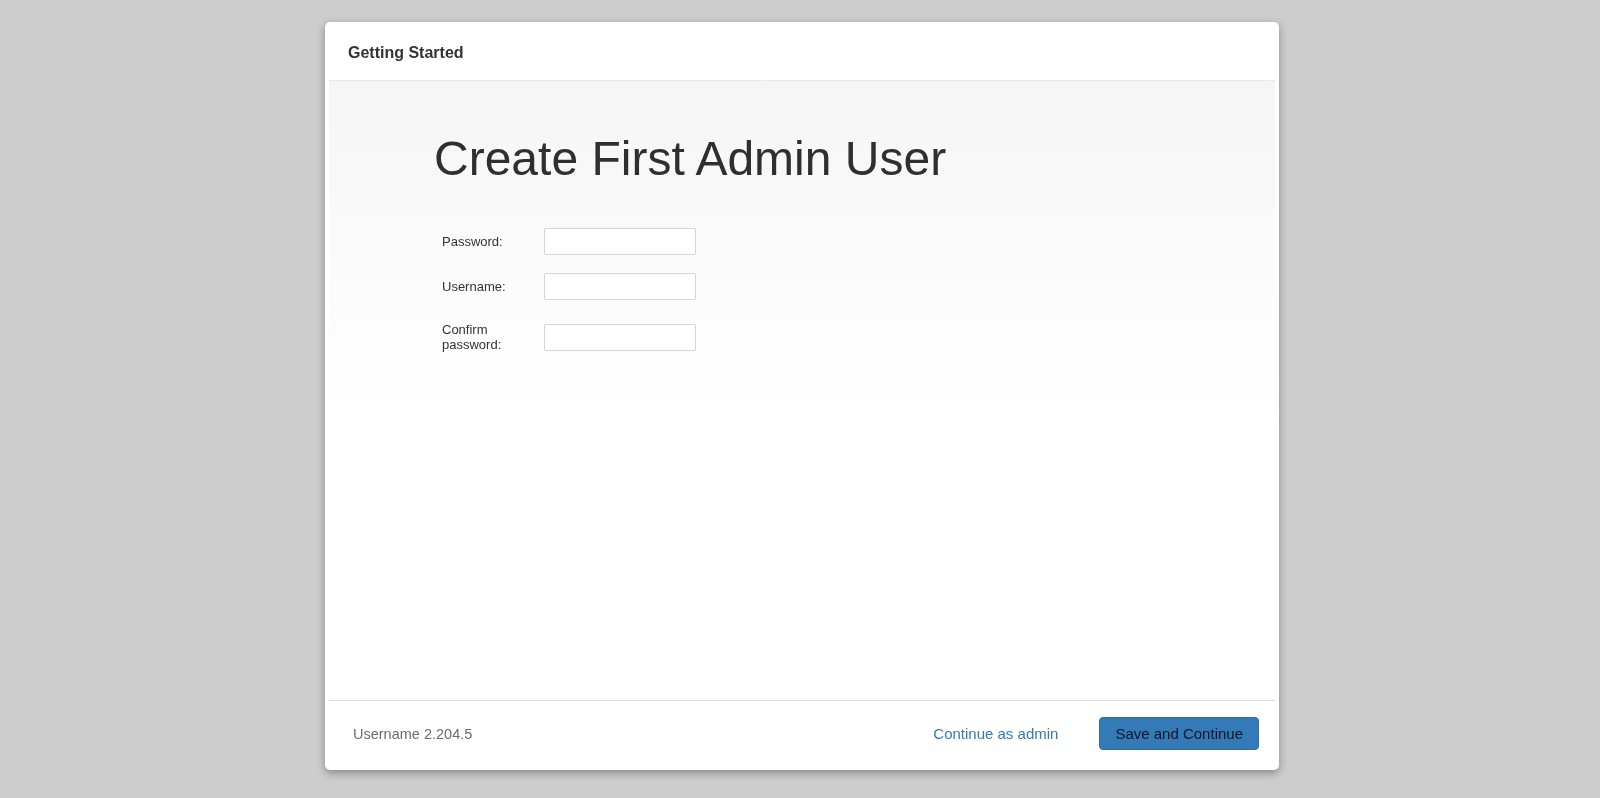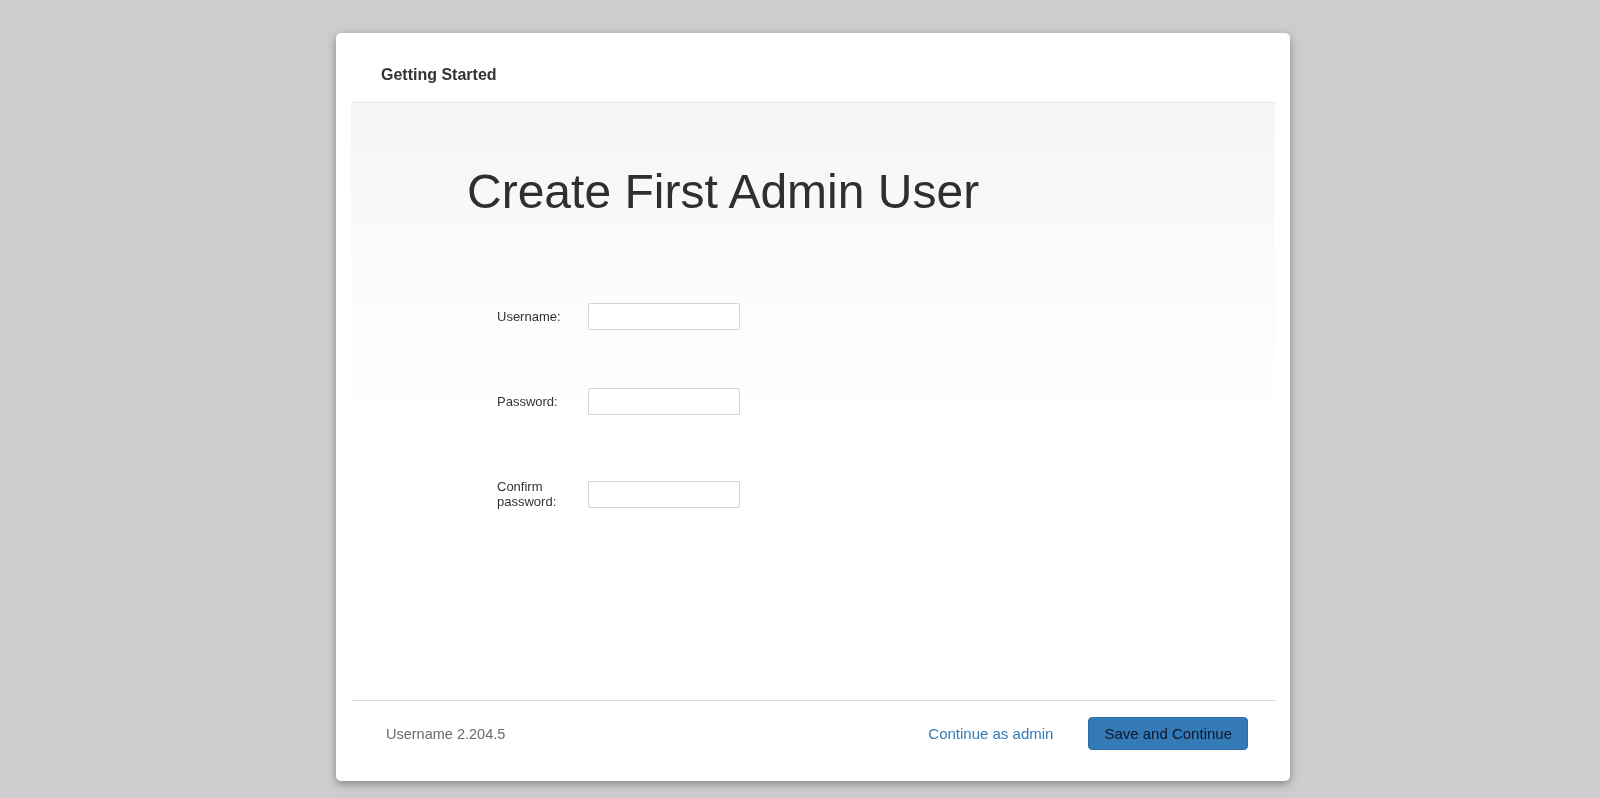"Getting Started" * { padding: 15px -> 4px }
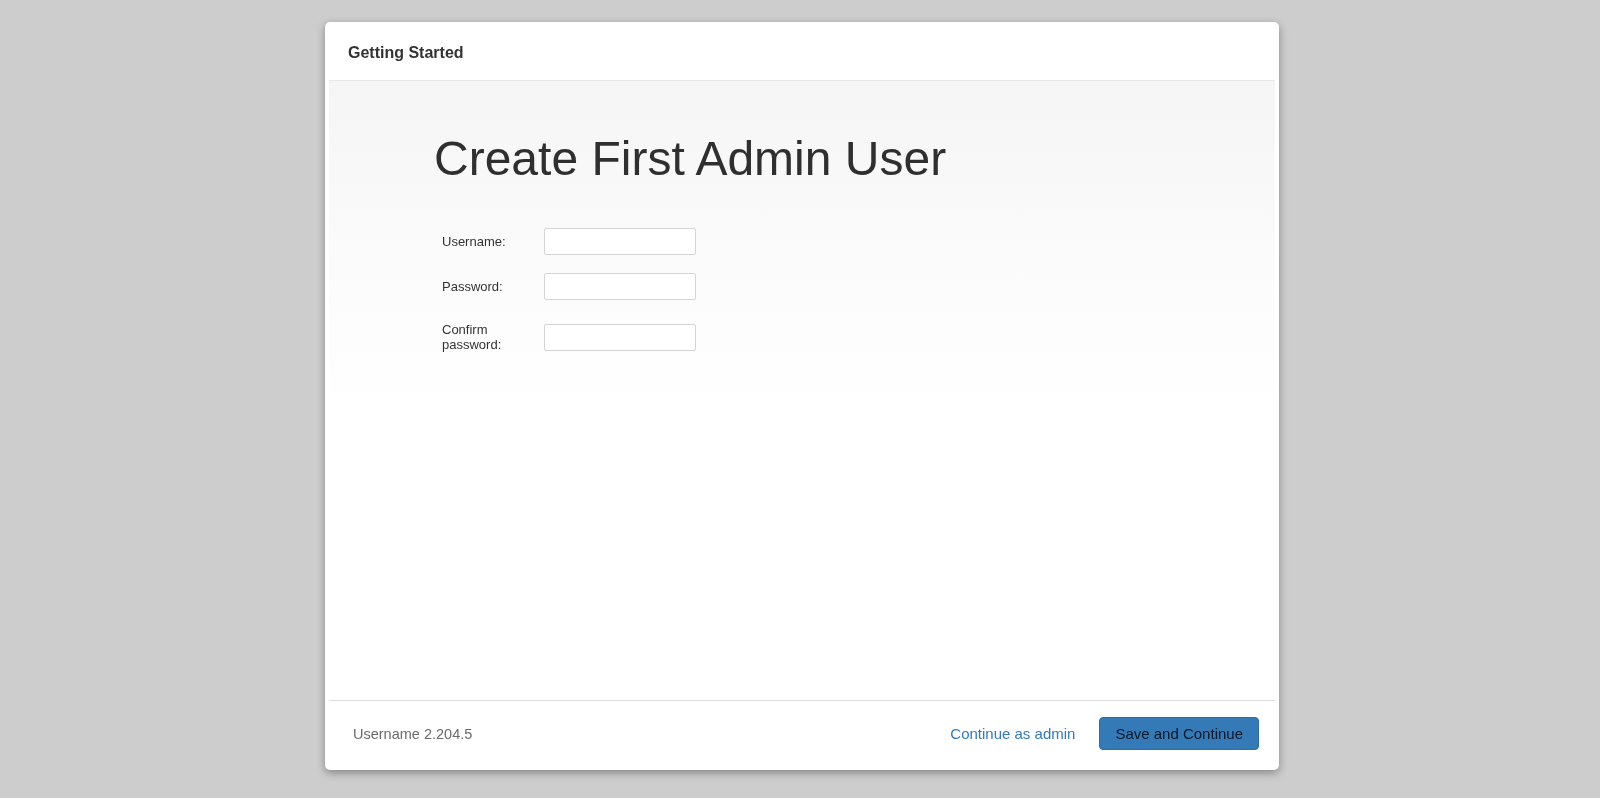"Username:" div.form-row { order: before "Password:" -> after "Password:" }
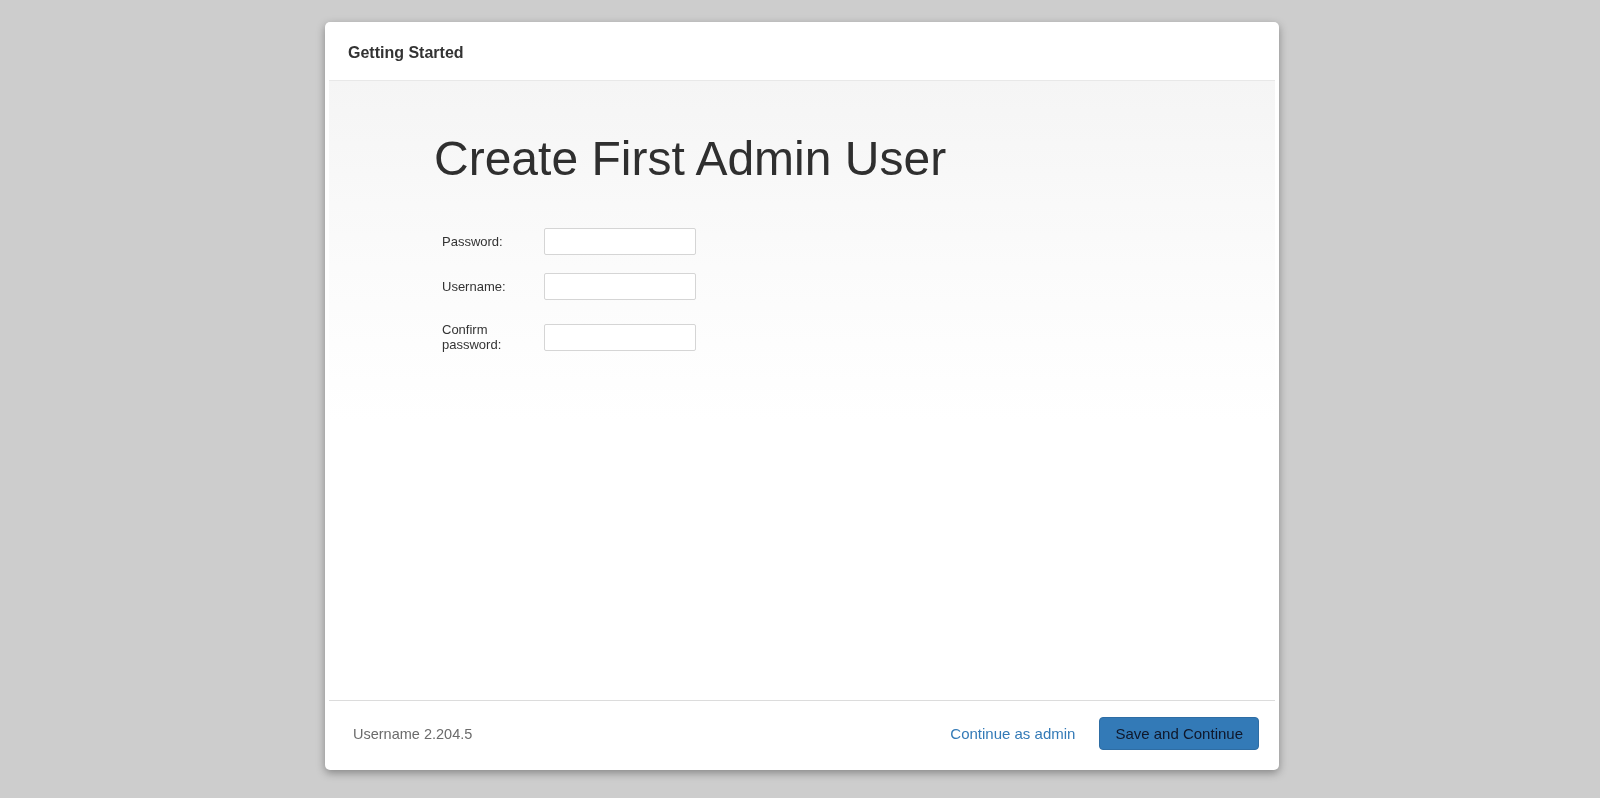"Continue as admin" .footer-actions { gap: 20px -> 37px }
